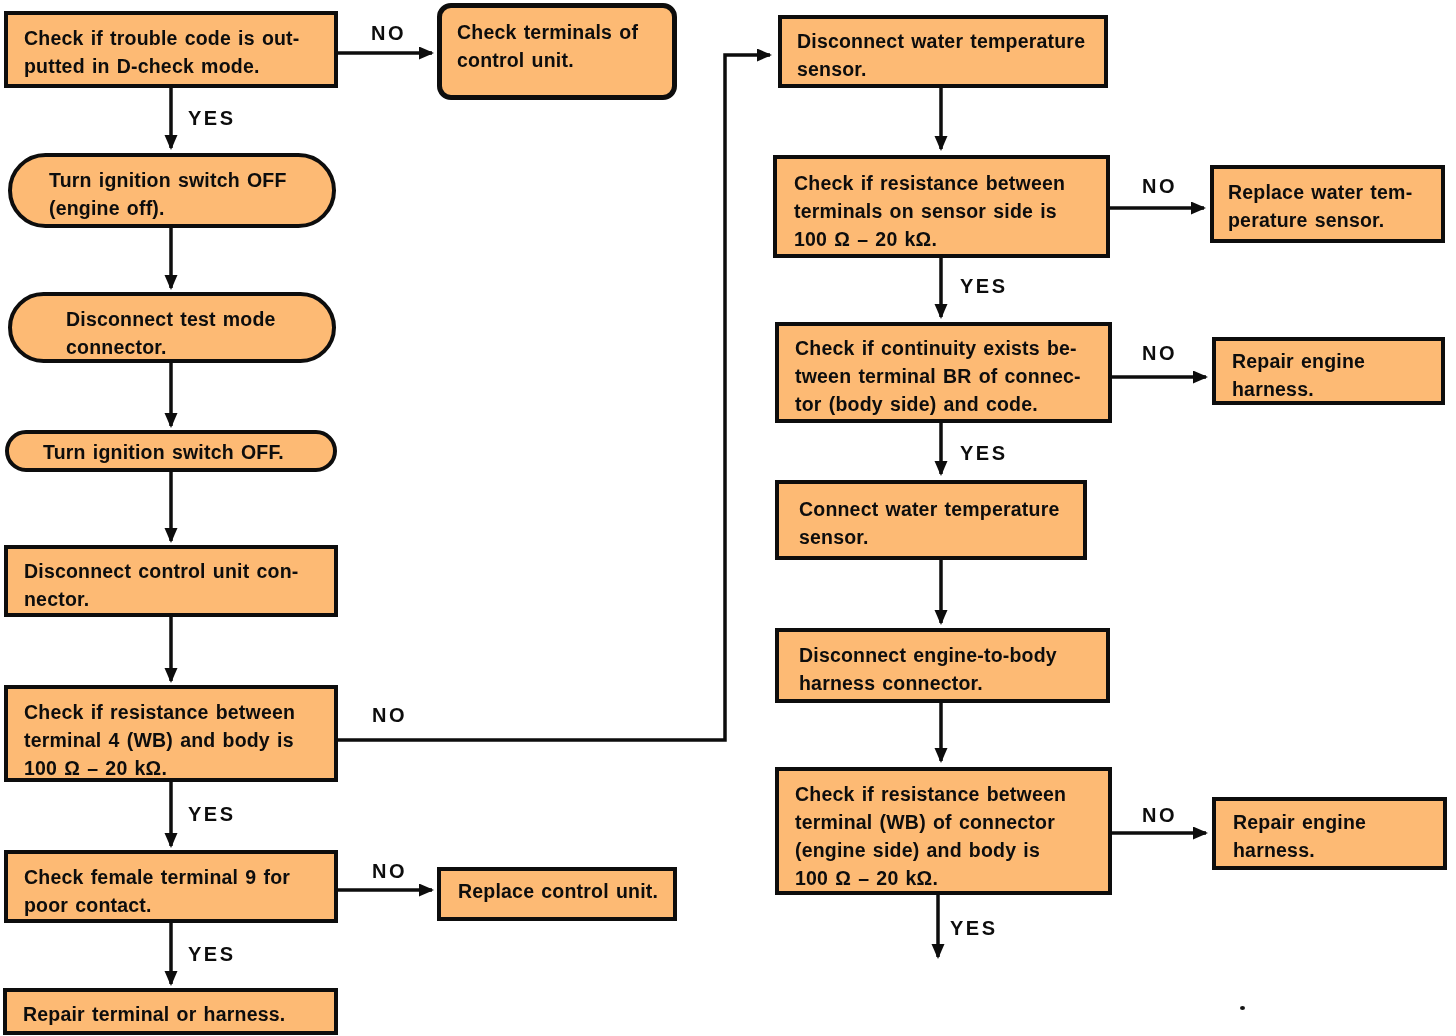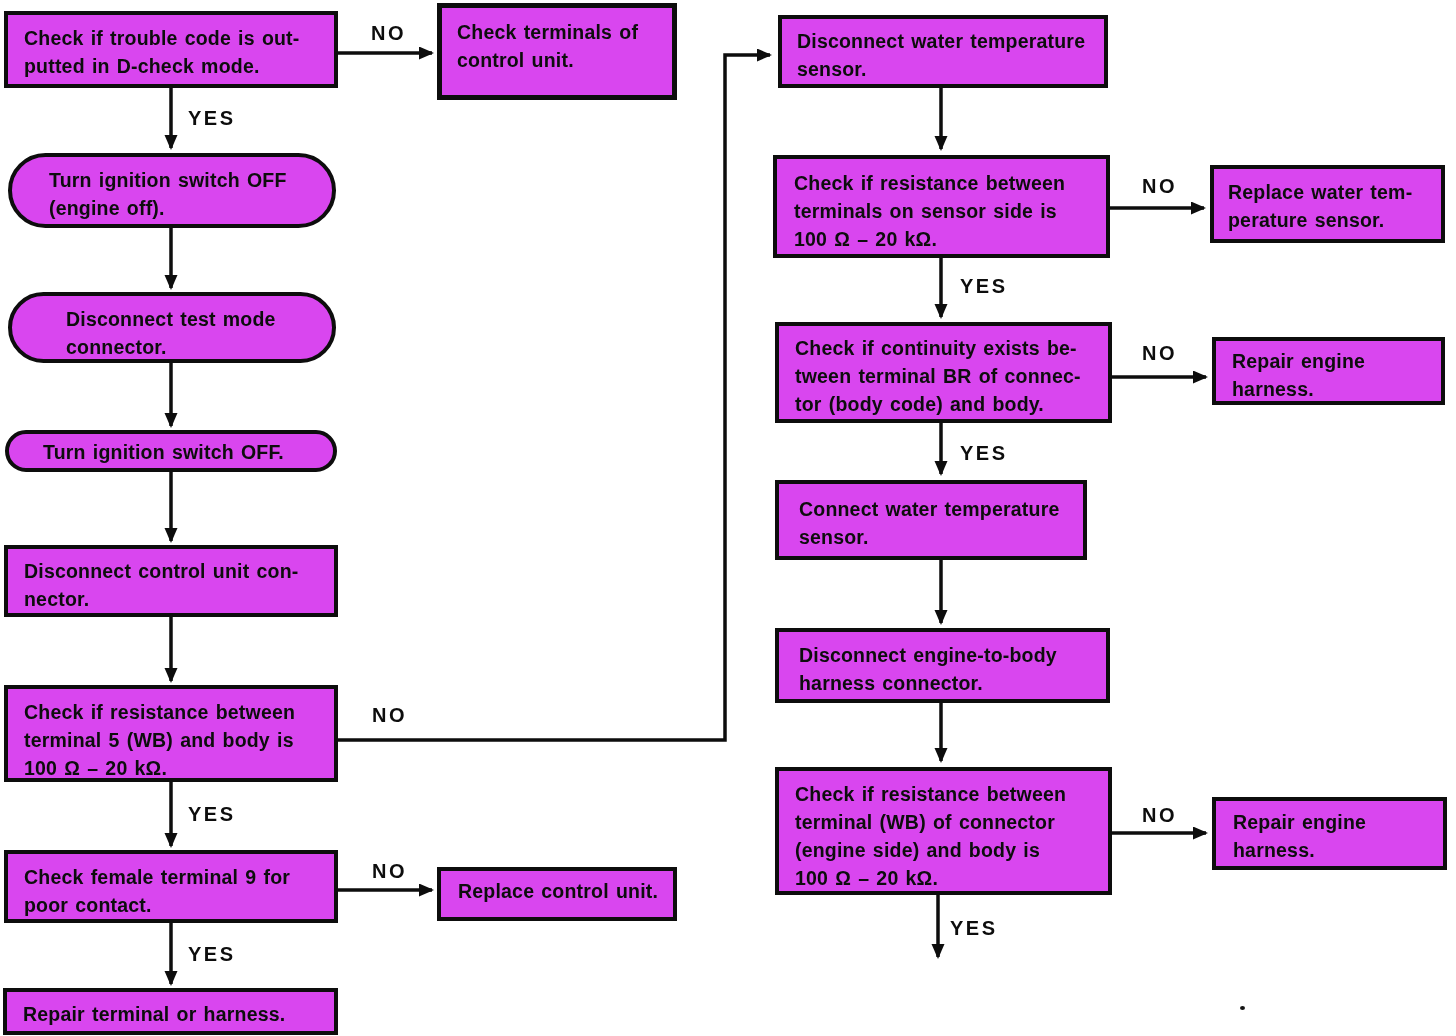"Check if trouble code is" .node { background: #d946ef -> #fdba74 }
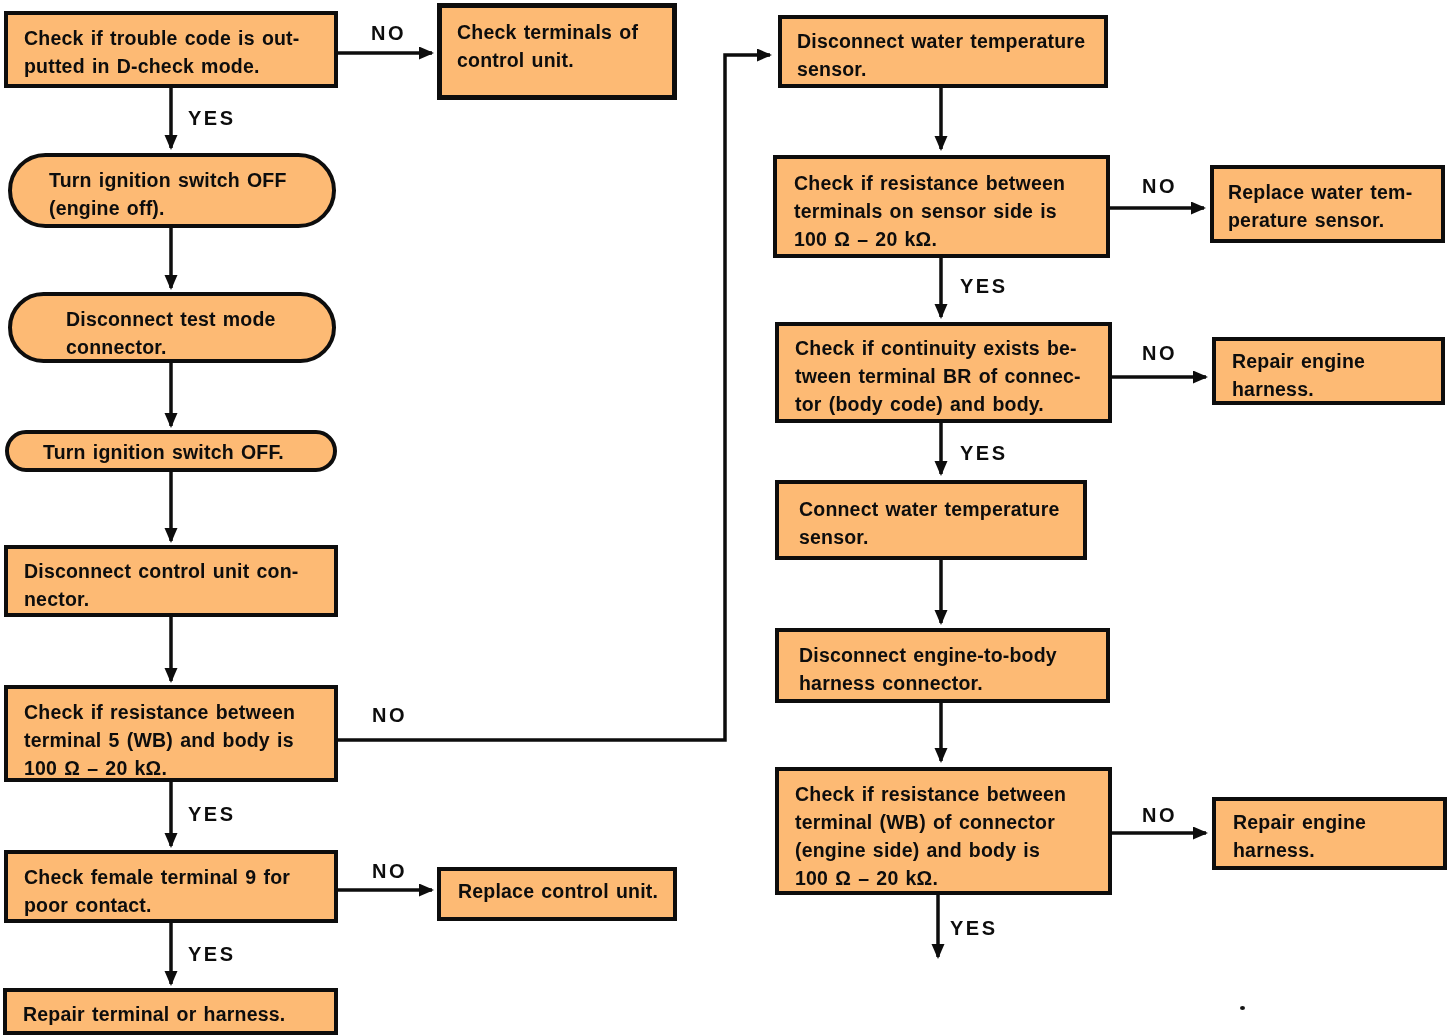"Check terminals of" .node.thick { border-radius: none -> 14px }
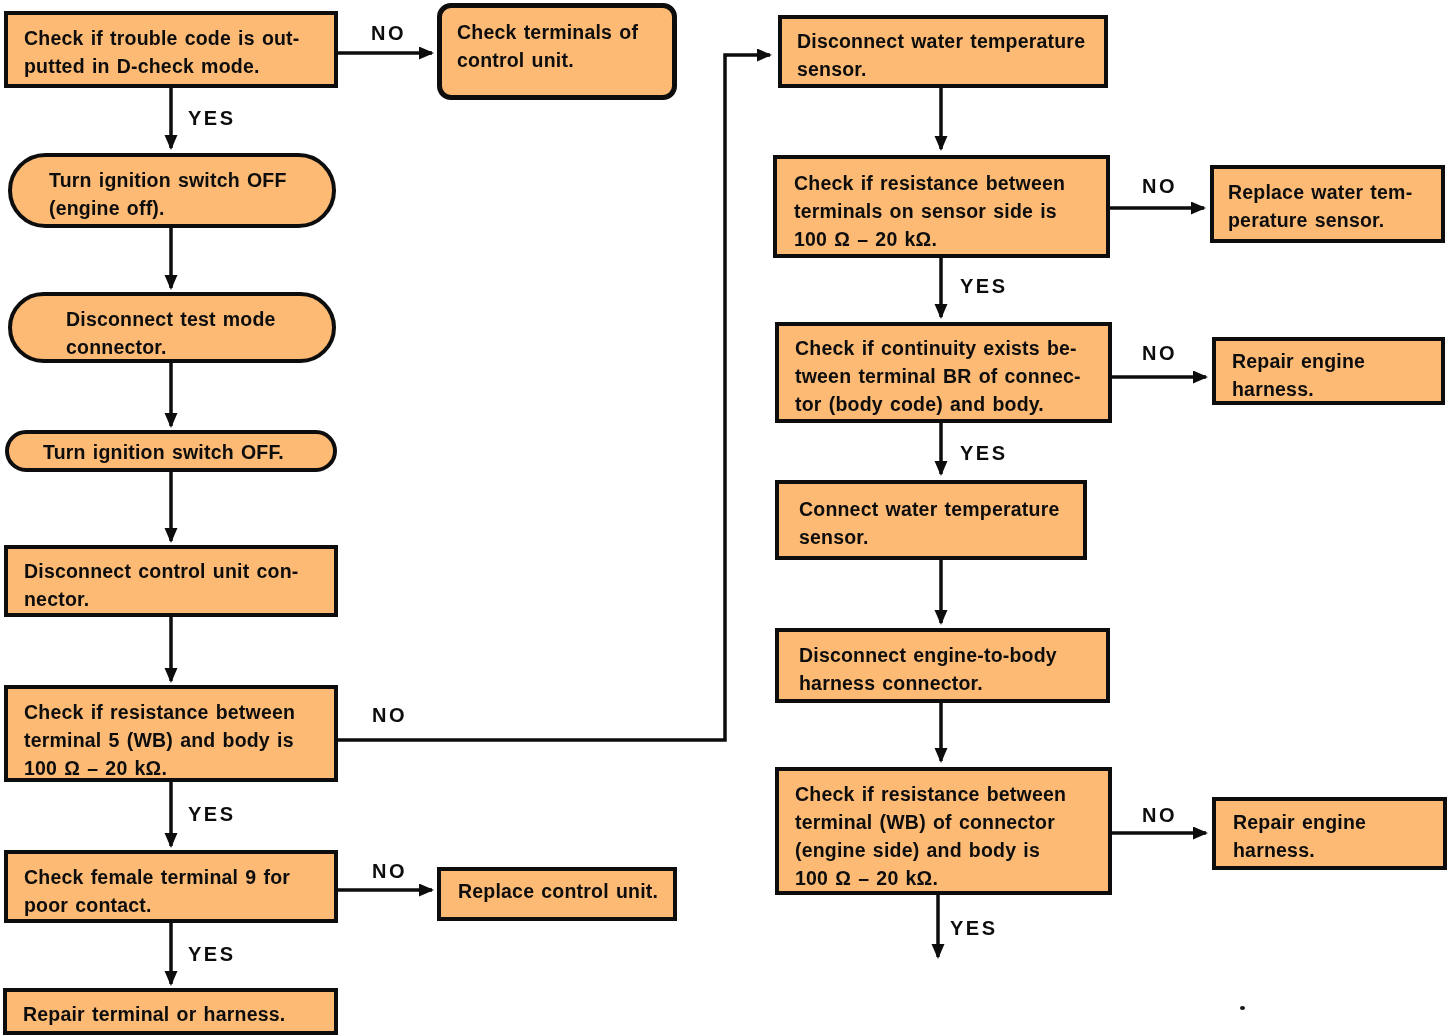"tor (body code) and body." div.ln { text: code) and body -> side) and code }
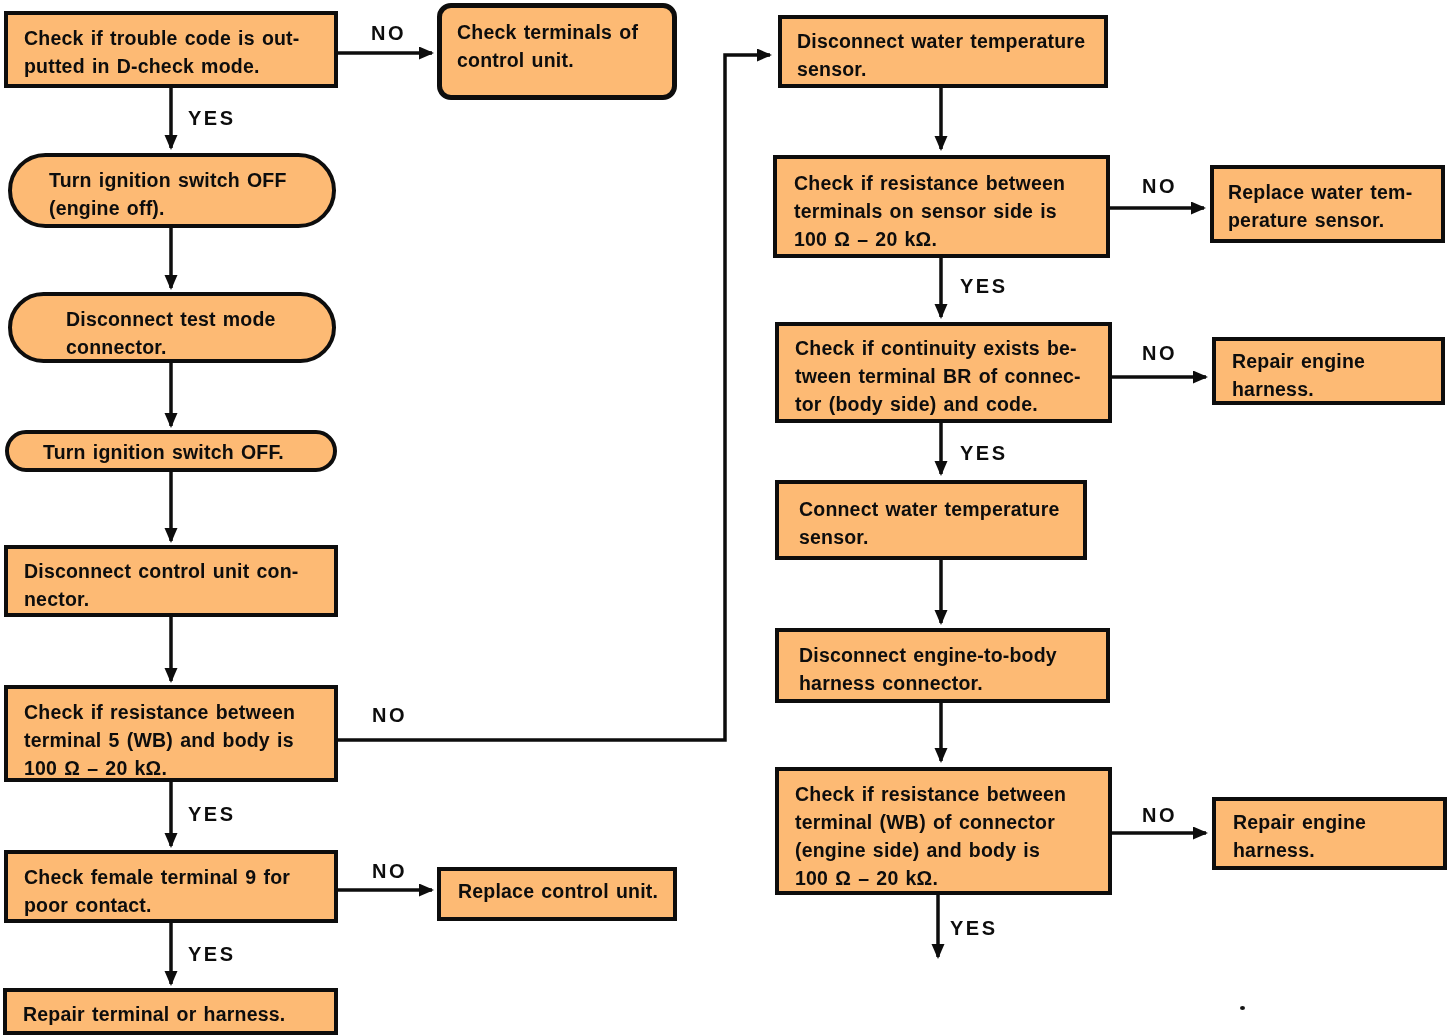"terminal 5 (WB) and body" div.ln { text: 5 -> 4 }
